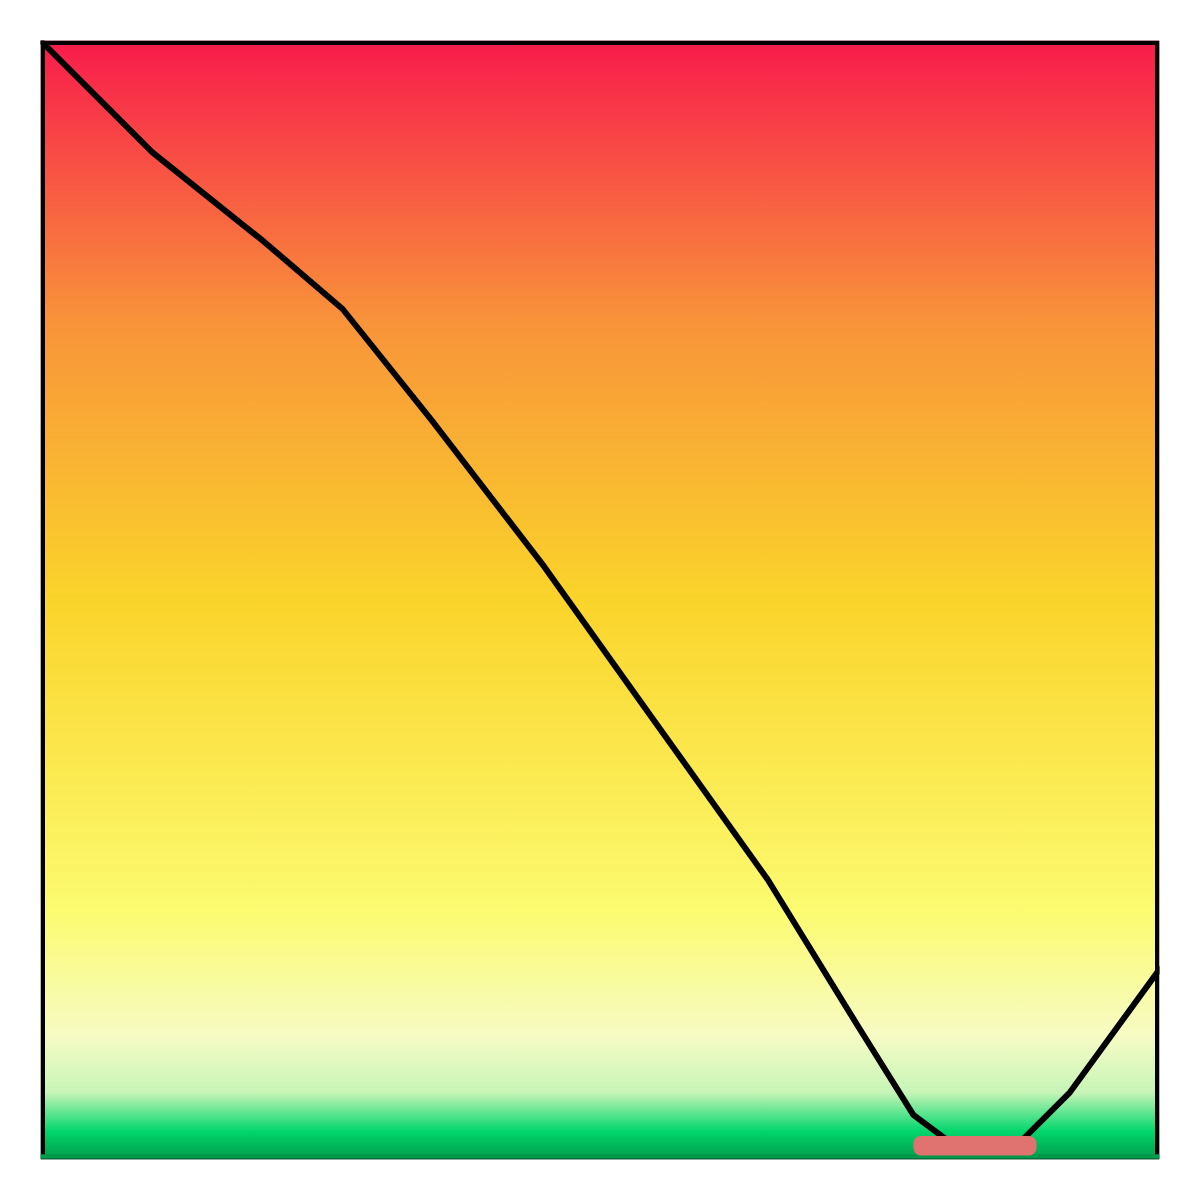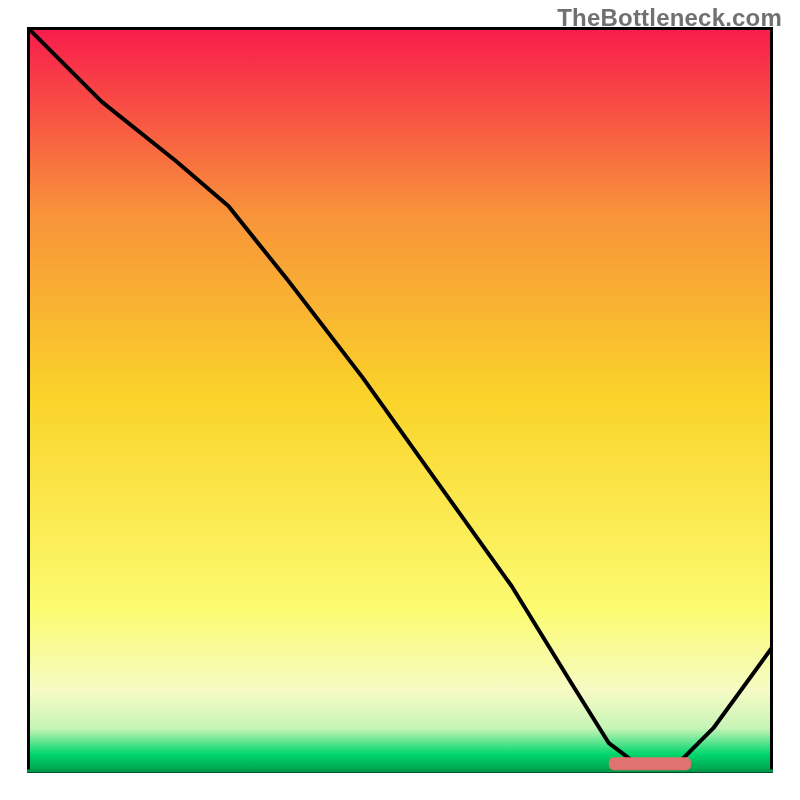"TheBottleneck.com" div.watermark { html: <div>TheBottleneck.com</div> -> none }
